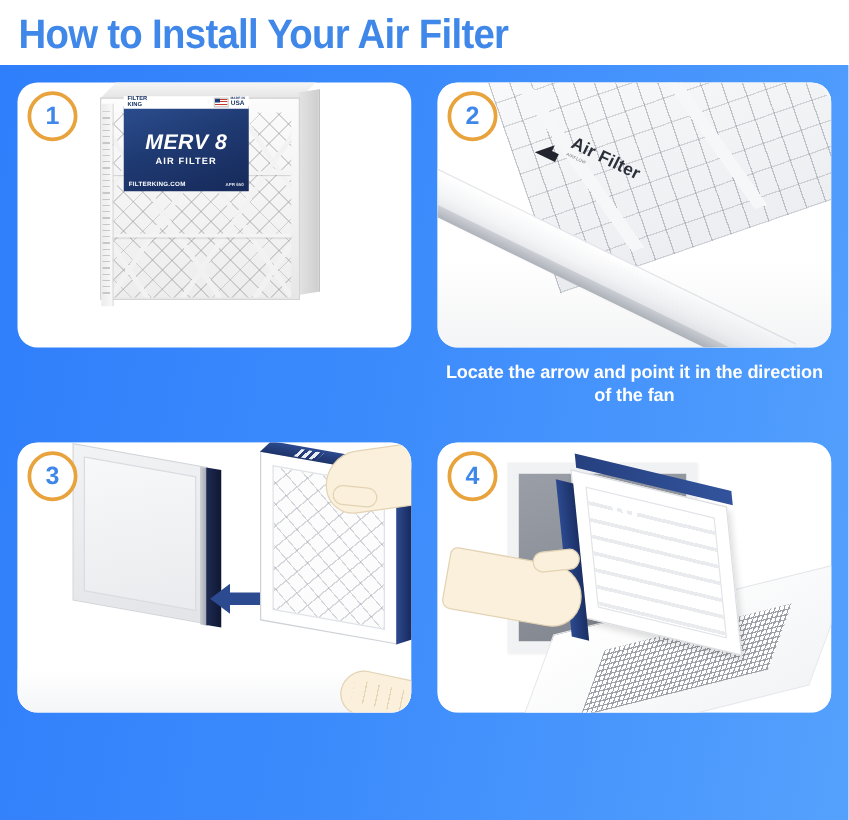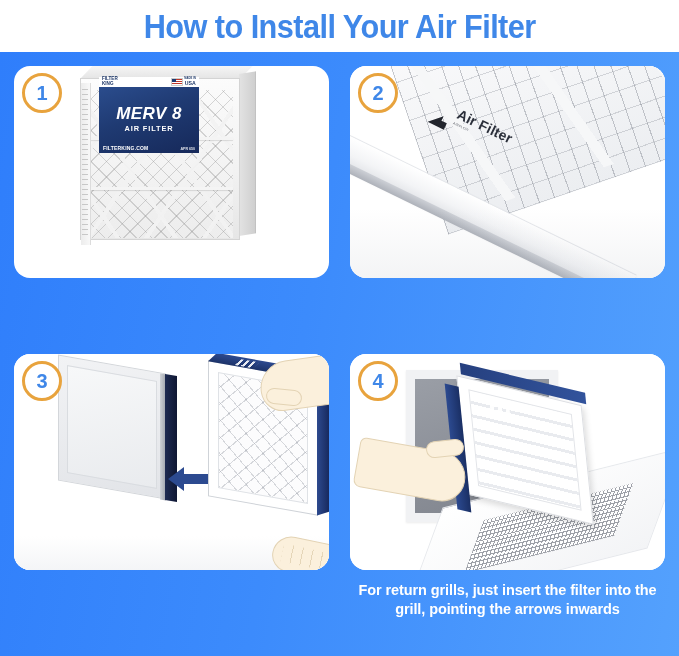"How to Install Your Air" .header { justify-content: center -> none }
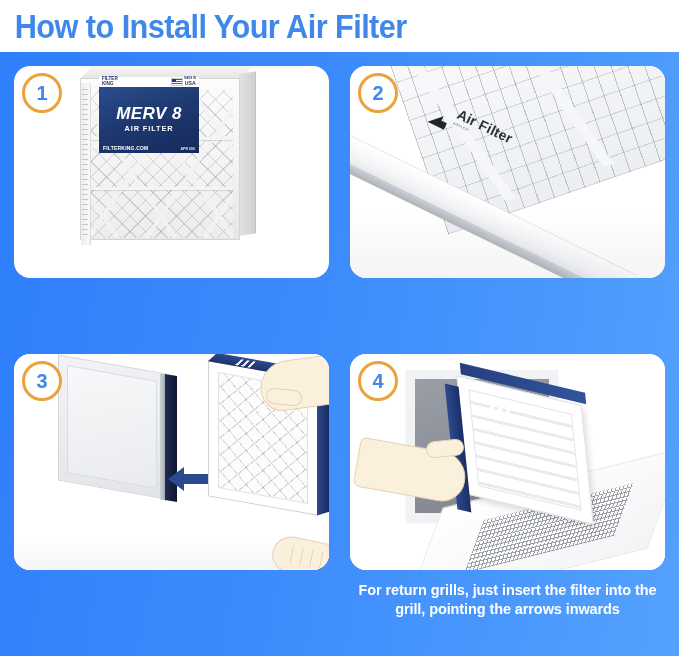"Locate the arrow and point" div.caption { html: none -> <div>Locate the arrow and point it in the direction of the fan</div> }
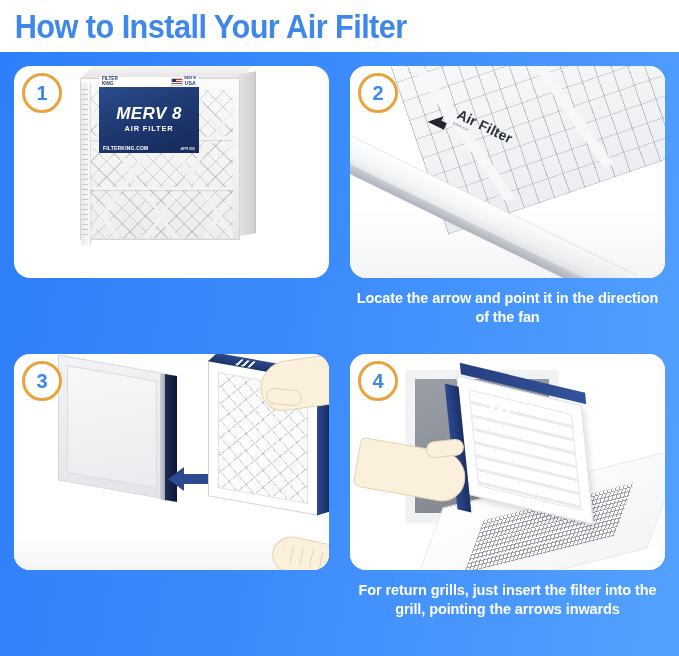"For return grills, just insert" div.caption { html: <div>For return grills, just insert the filter into the grill, pointing the arrows inwards</div> -> none }
